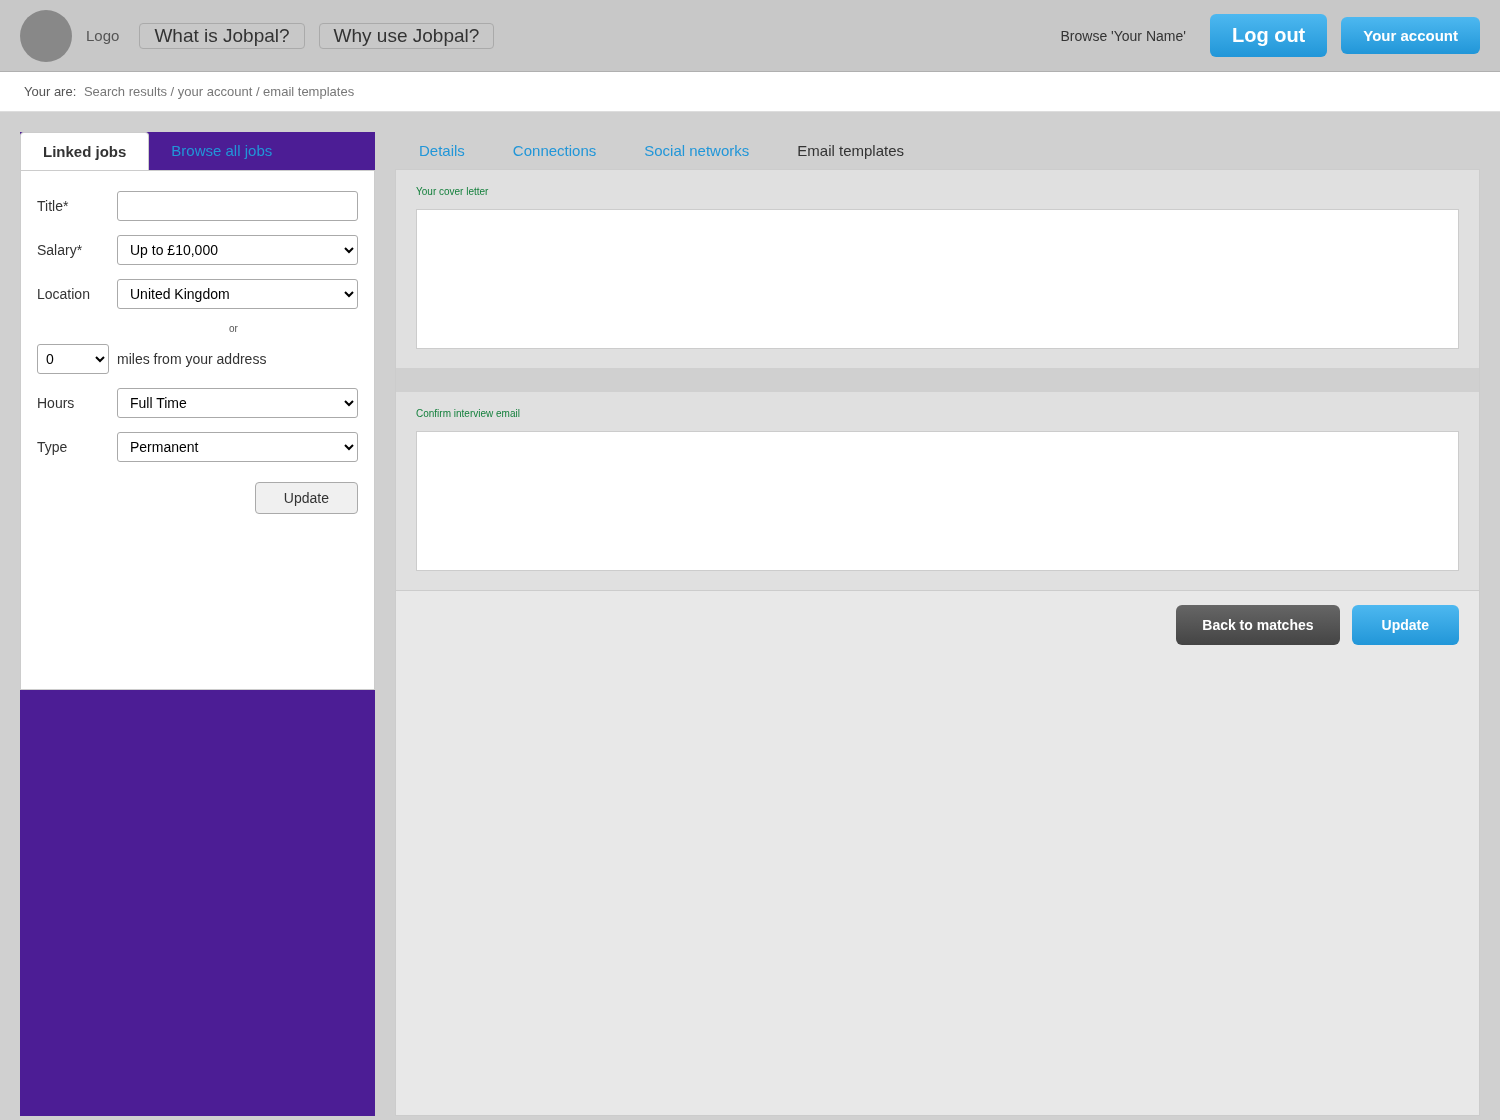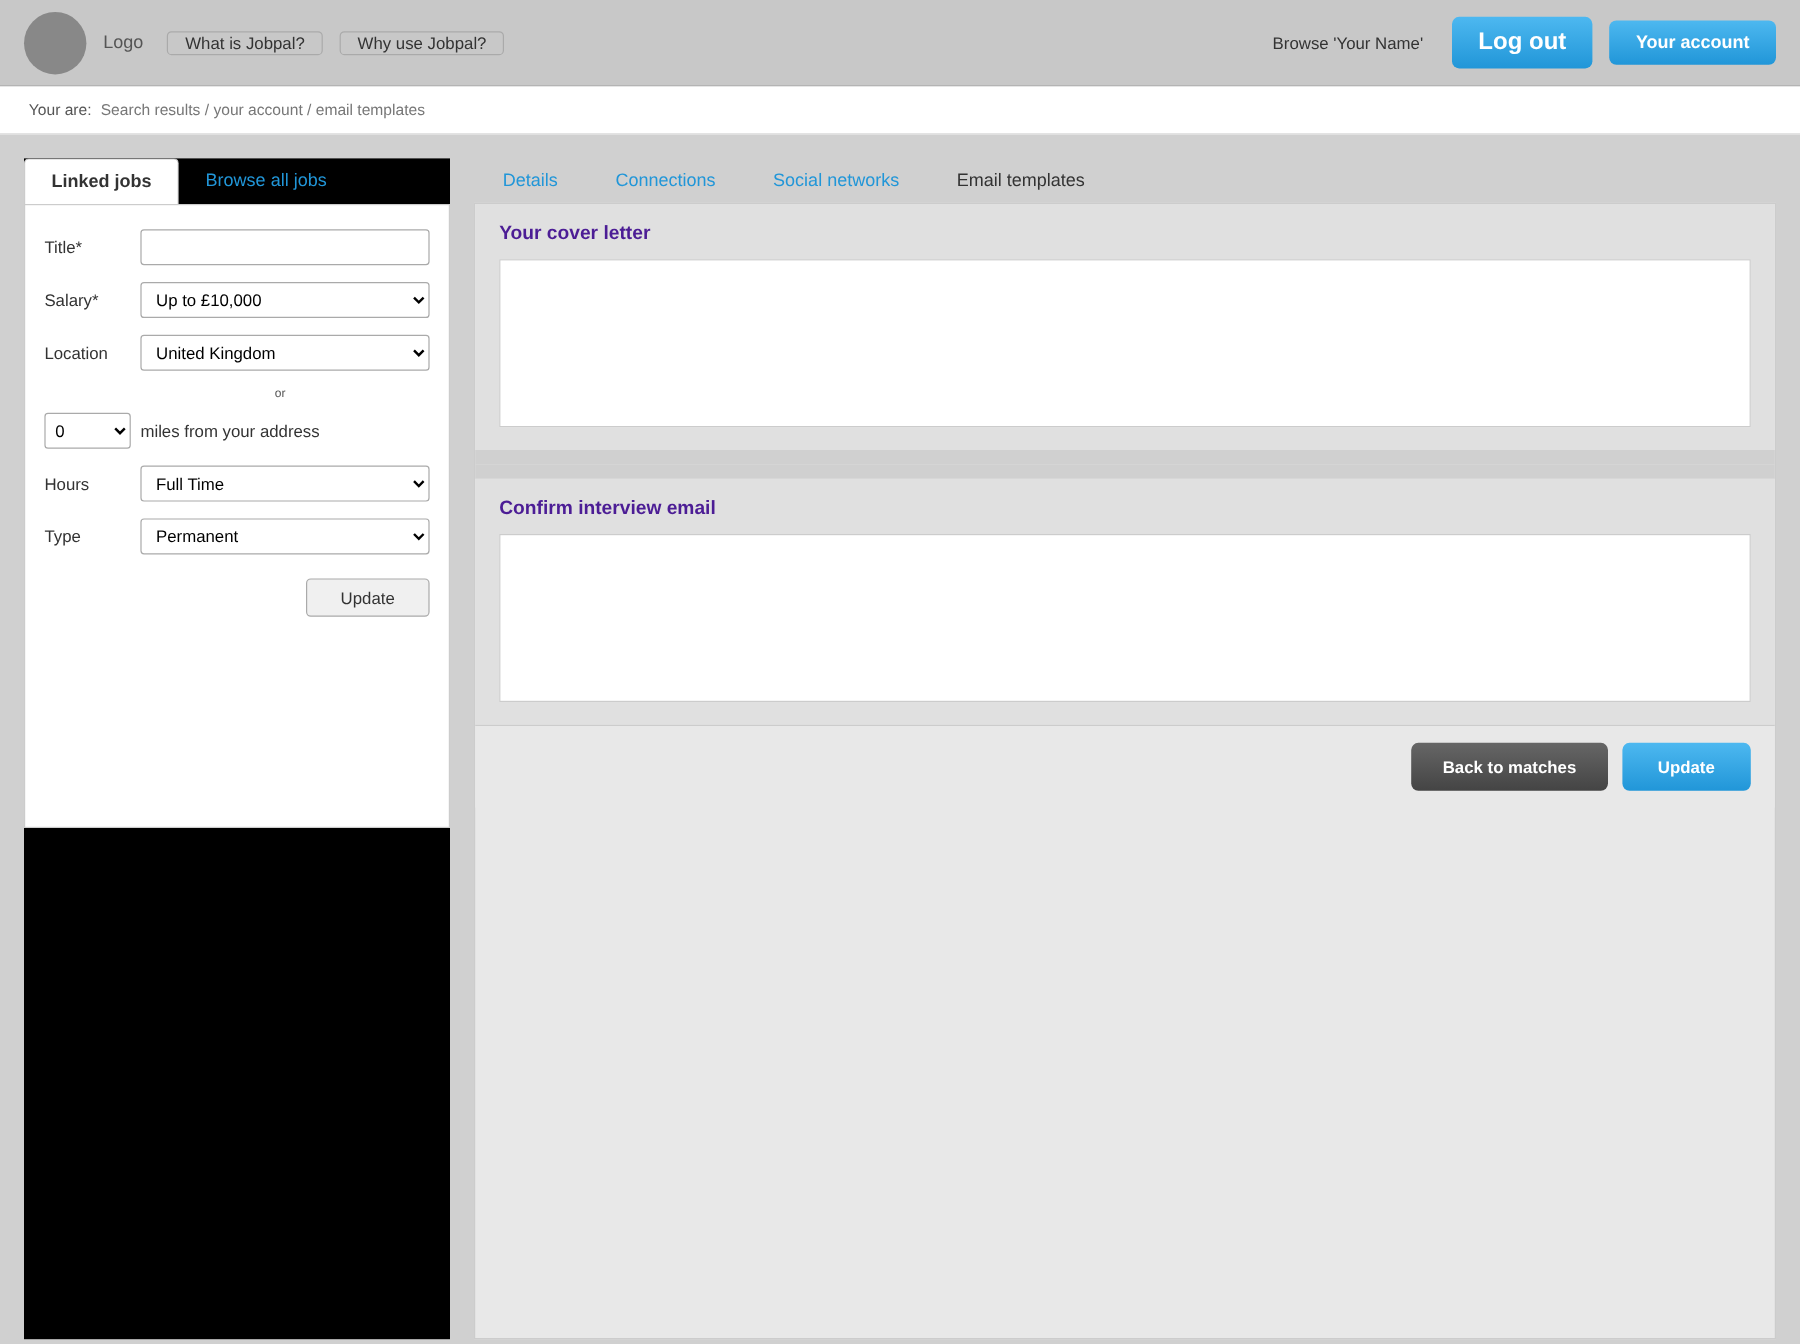"What is Jobpal?" .nav-btn { font-size: 14px -> 19px }
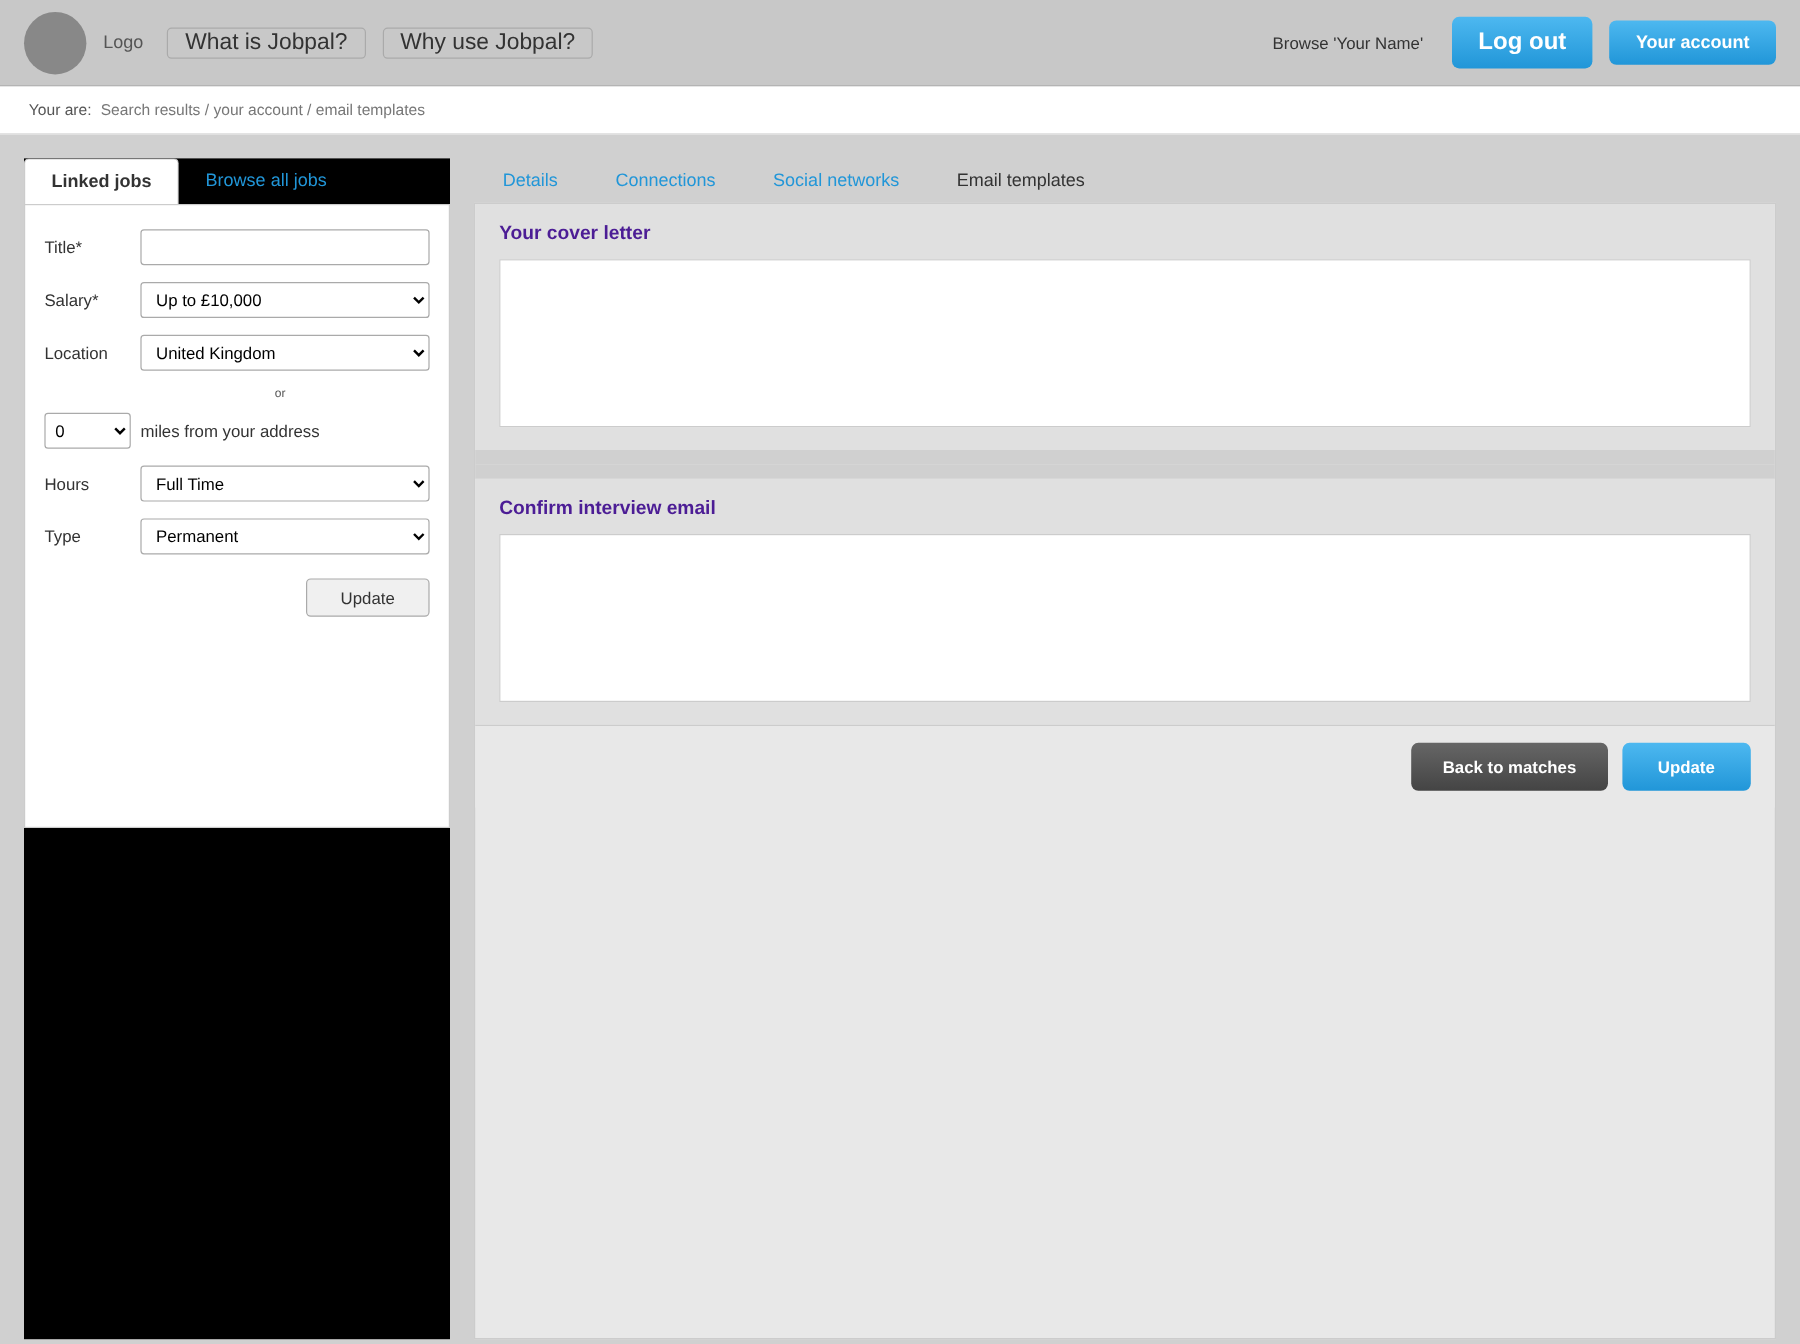"Linked jobs" .sidebar { background: #000000 -> #4c1d95 }
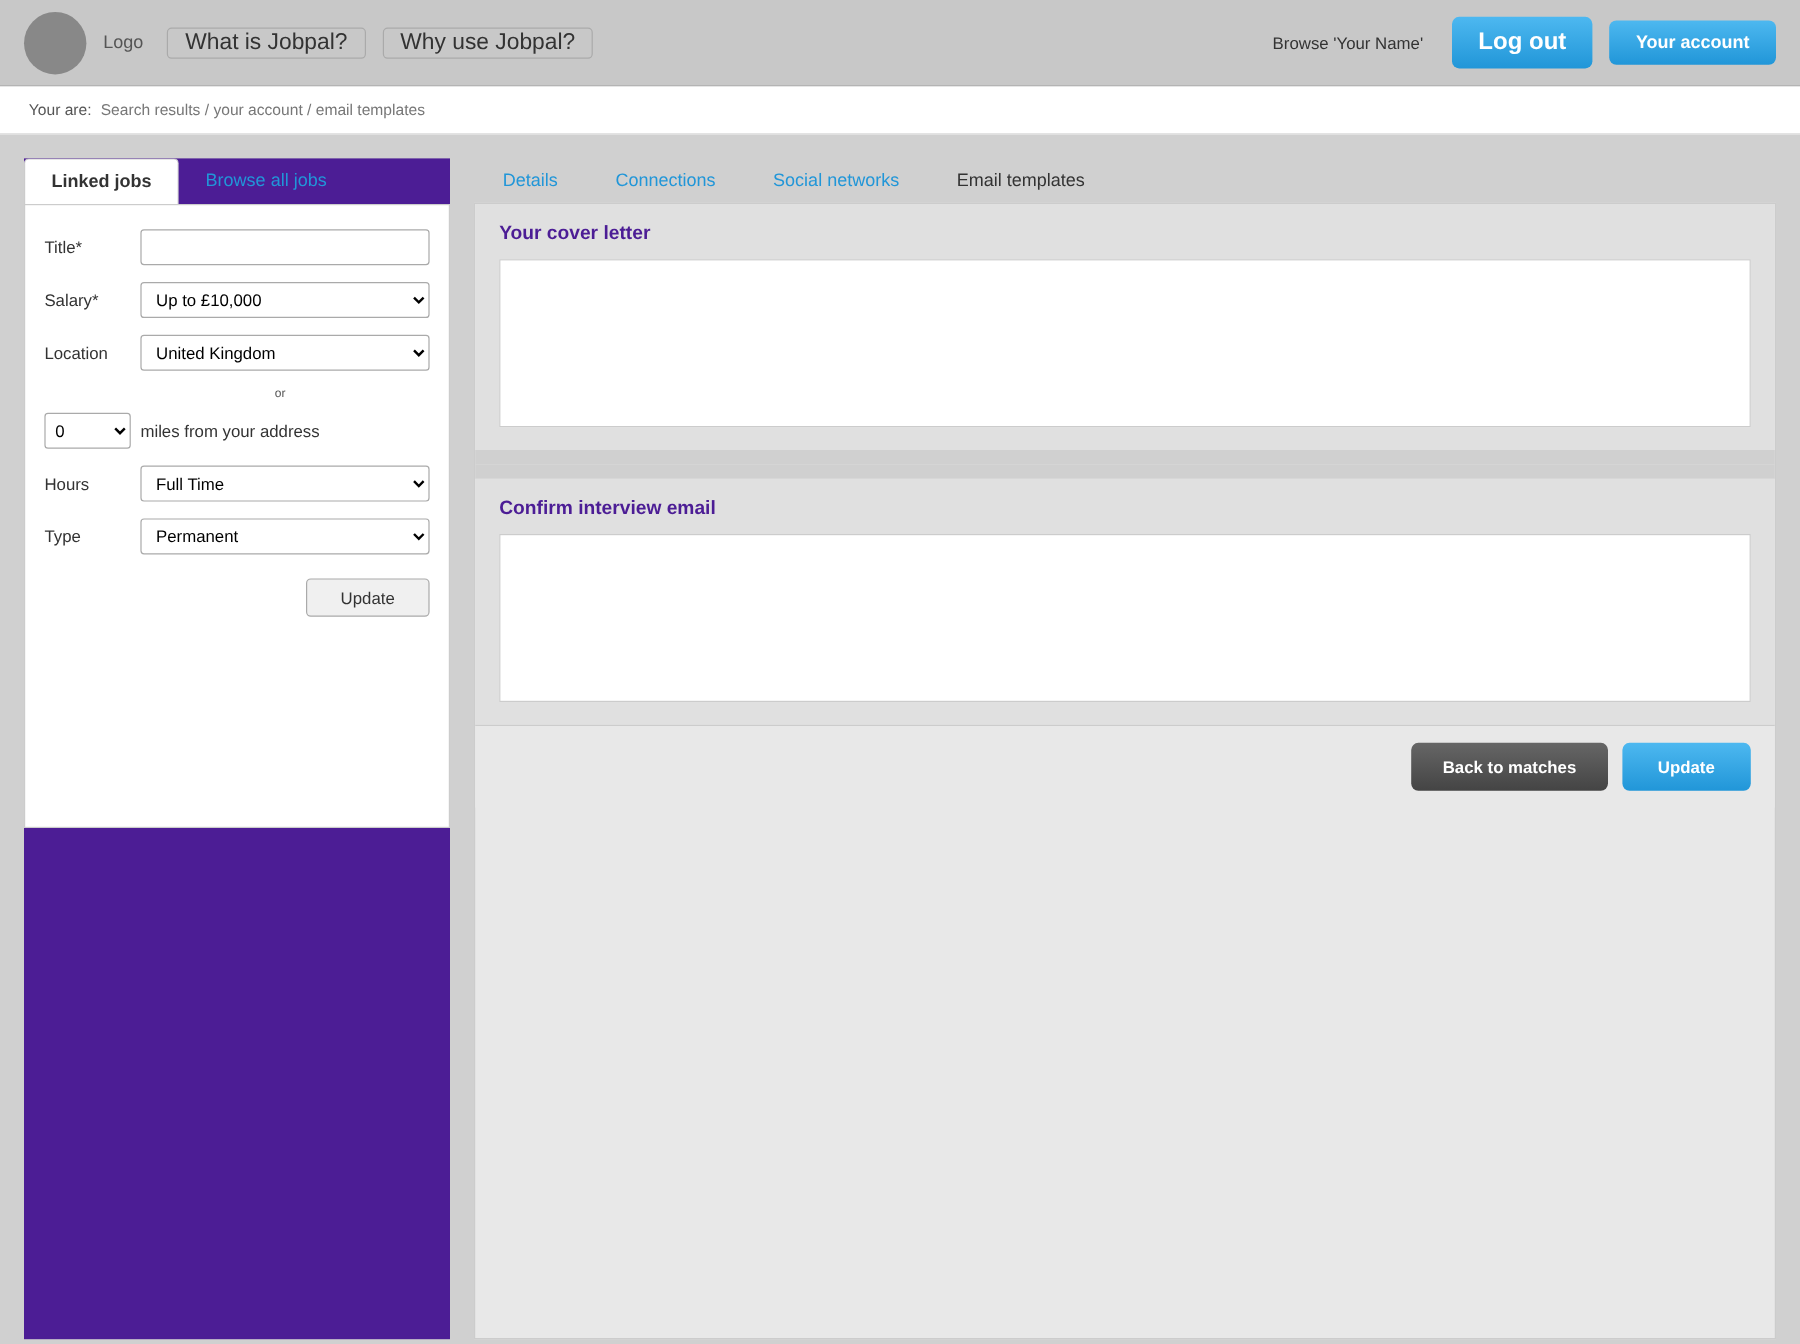"Your cover letter" .email-section-title { color: #4c1d95 -> #15803d; font-size: 16px -> 10px; font-weight: bold -> normal }
